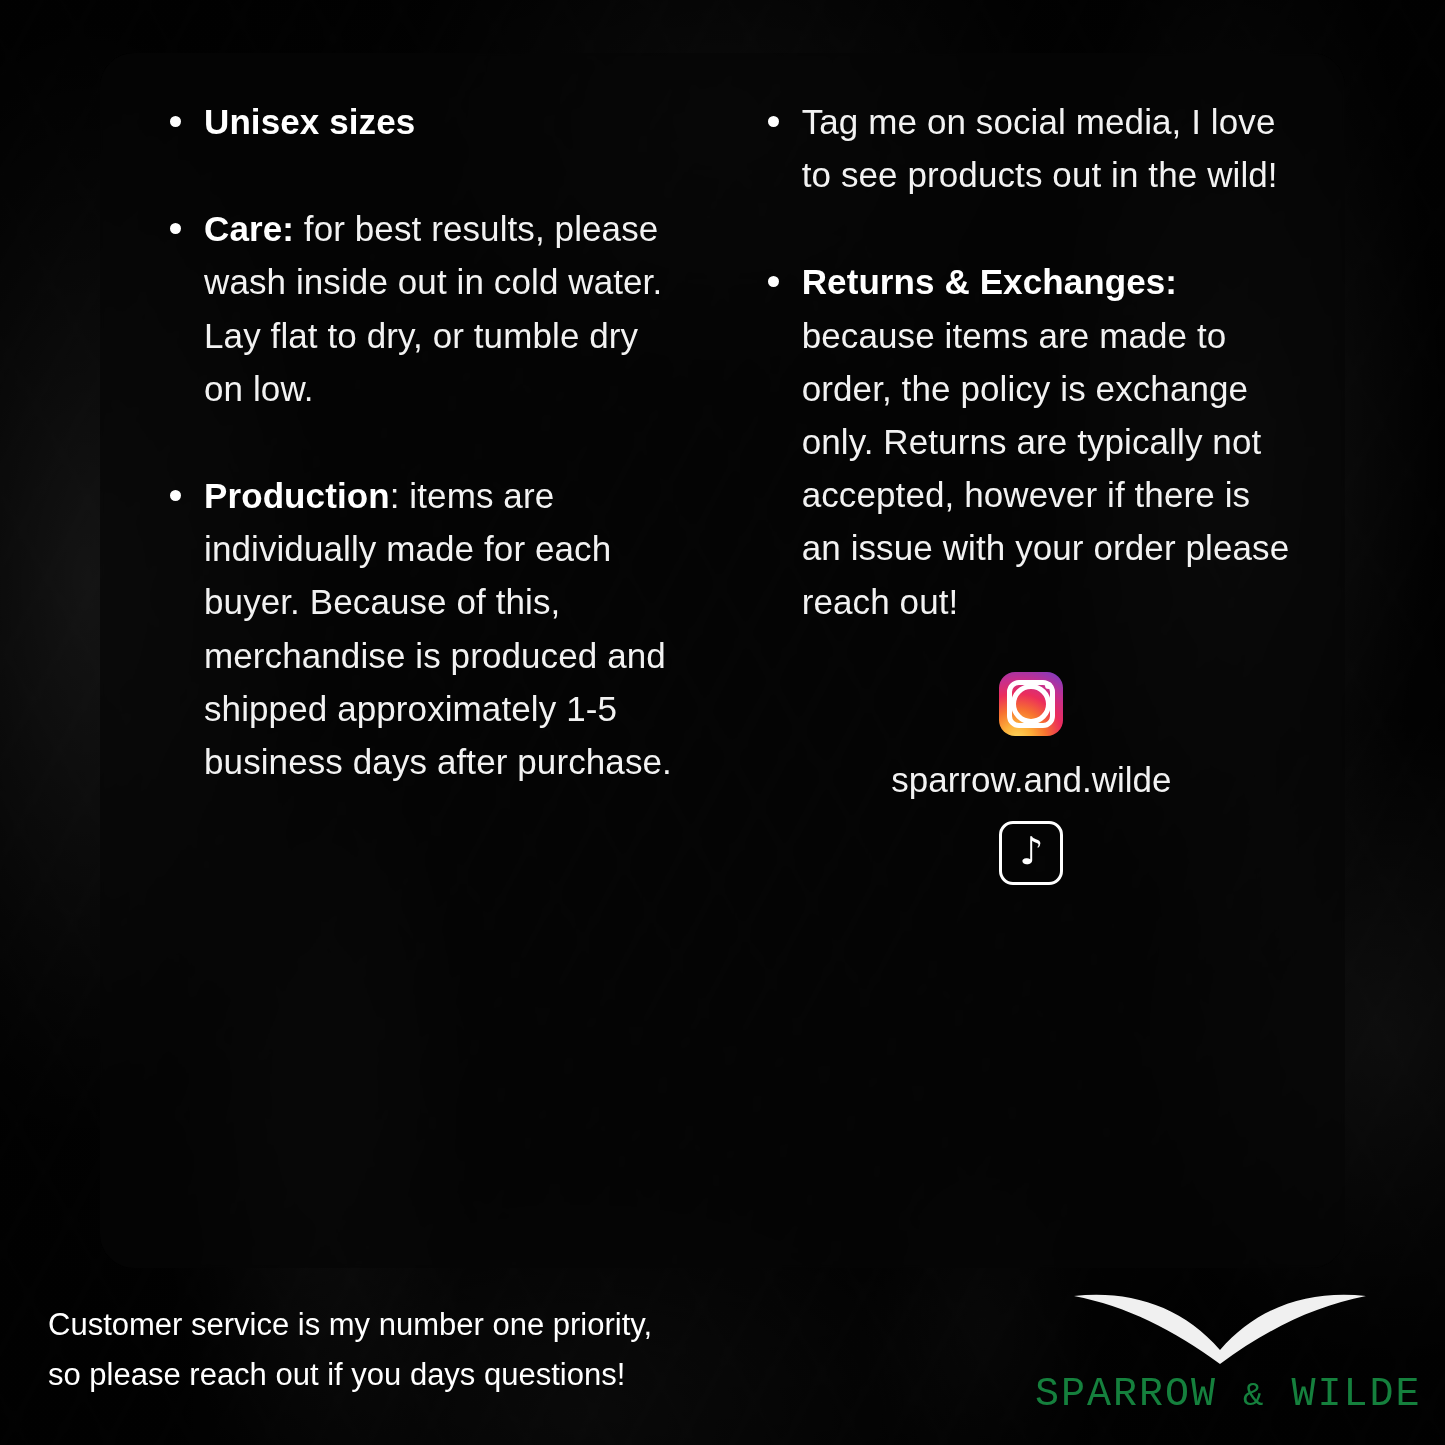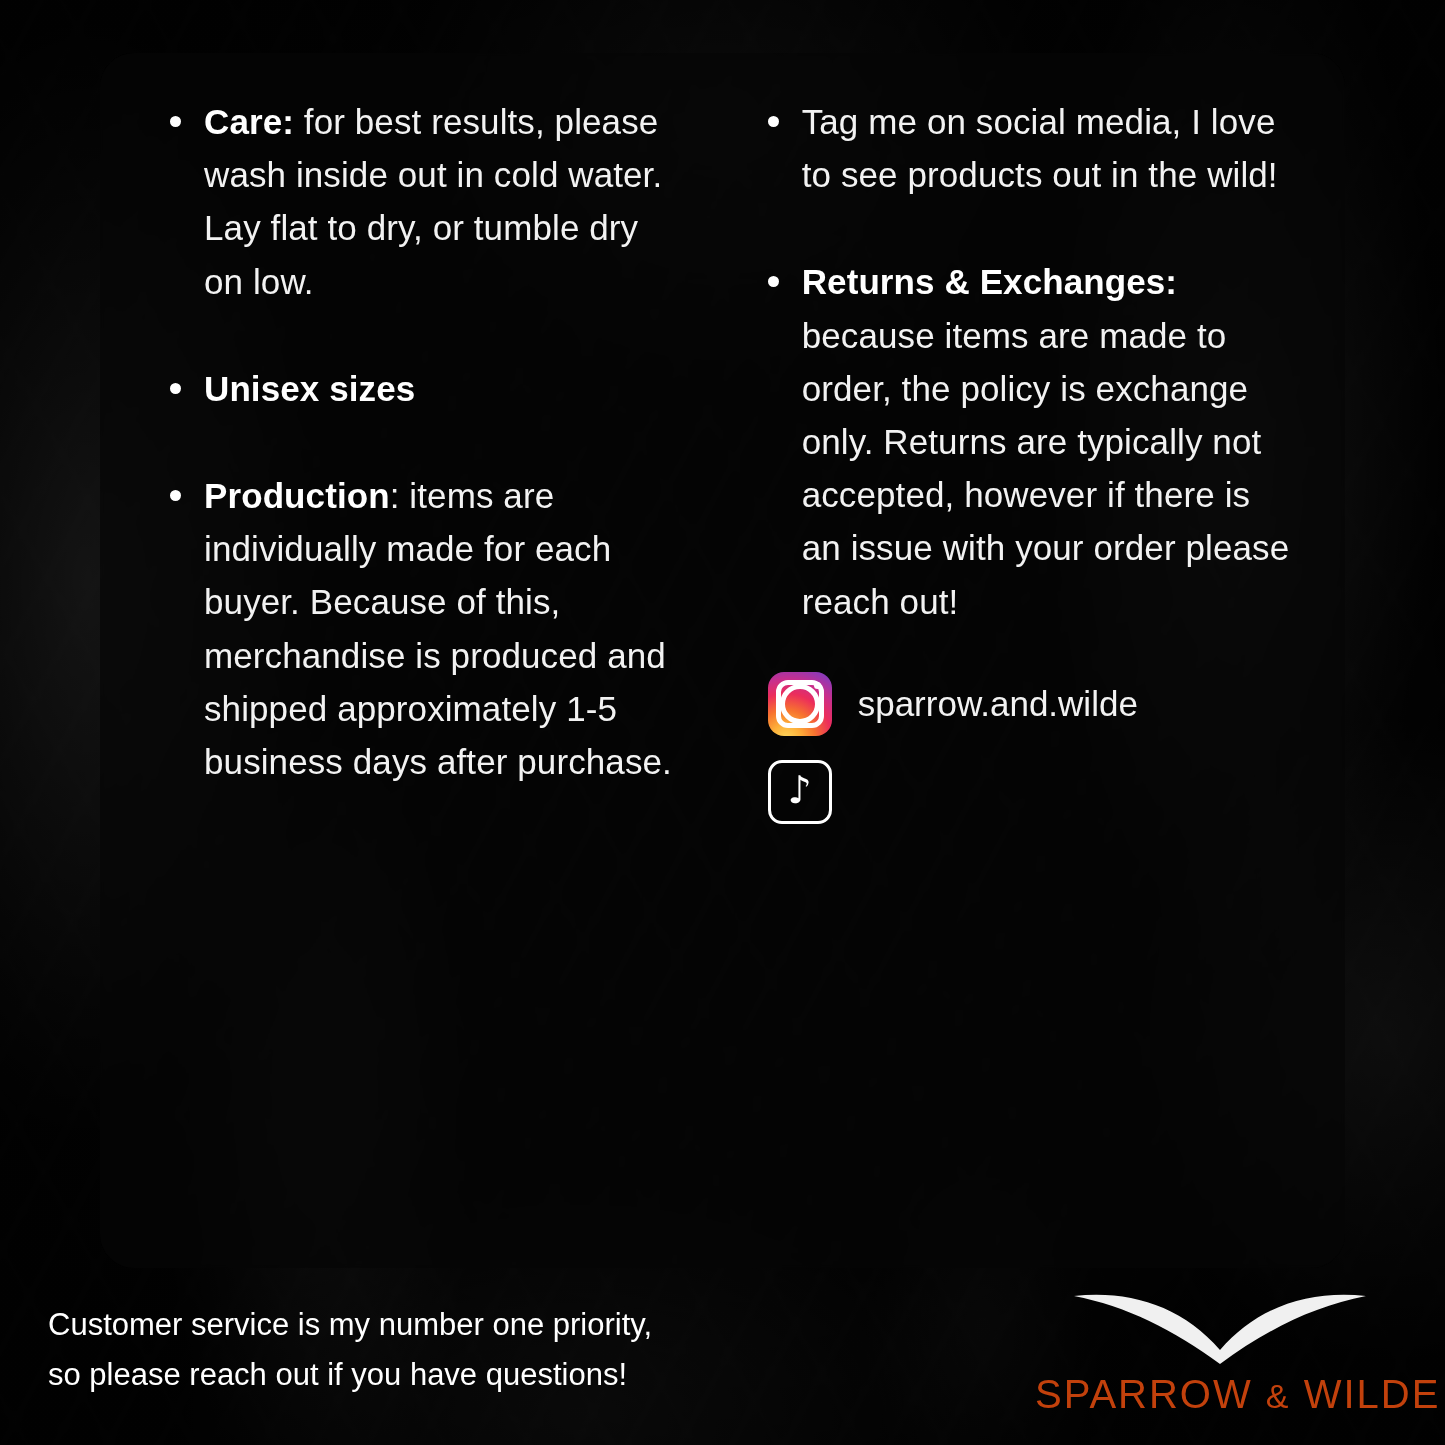"Care: for best results, please" li { order: before "Unisex sizes" -> after "Unisex sizes" }
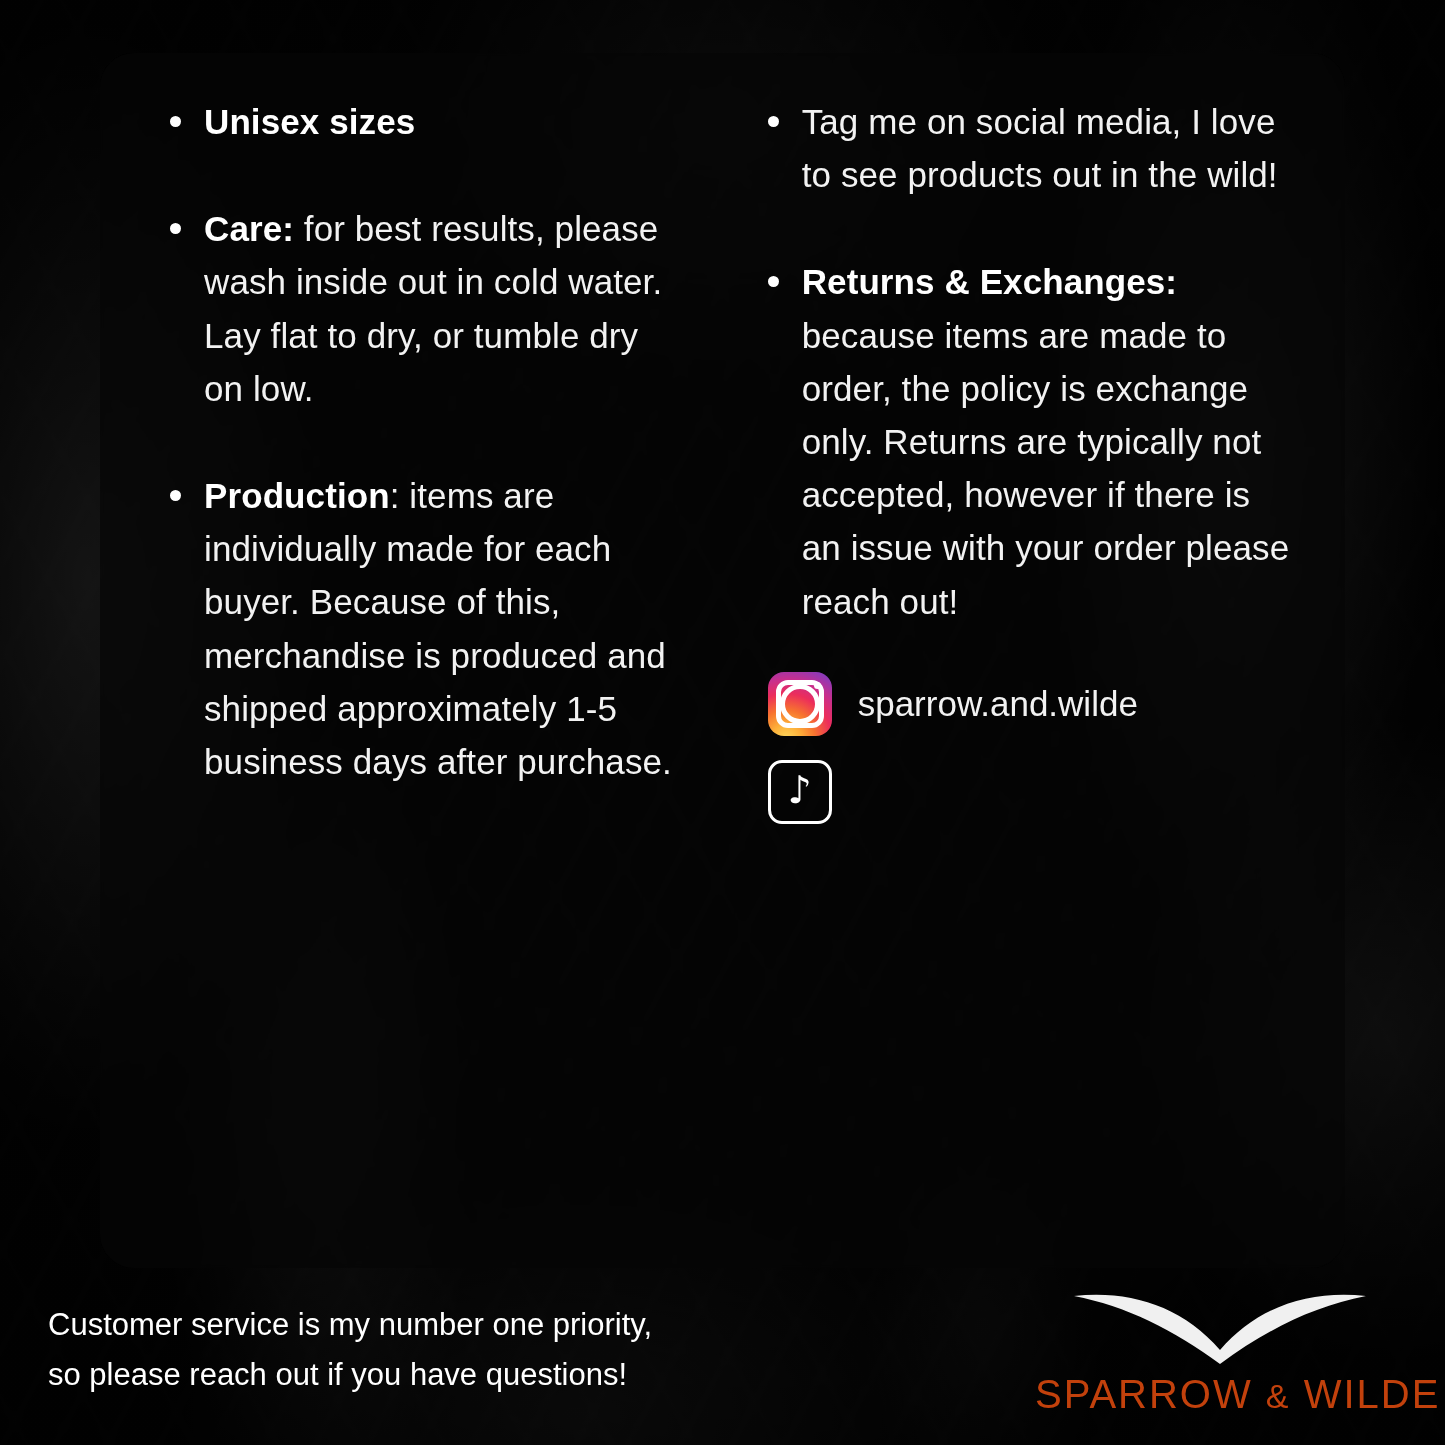"sparrow.and.wilde" .social-row { flex-direction: none -> column }
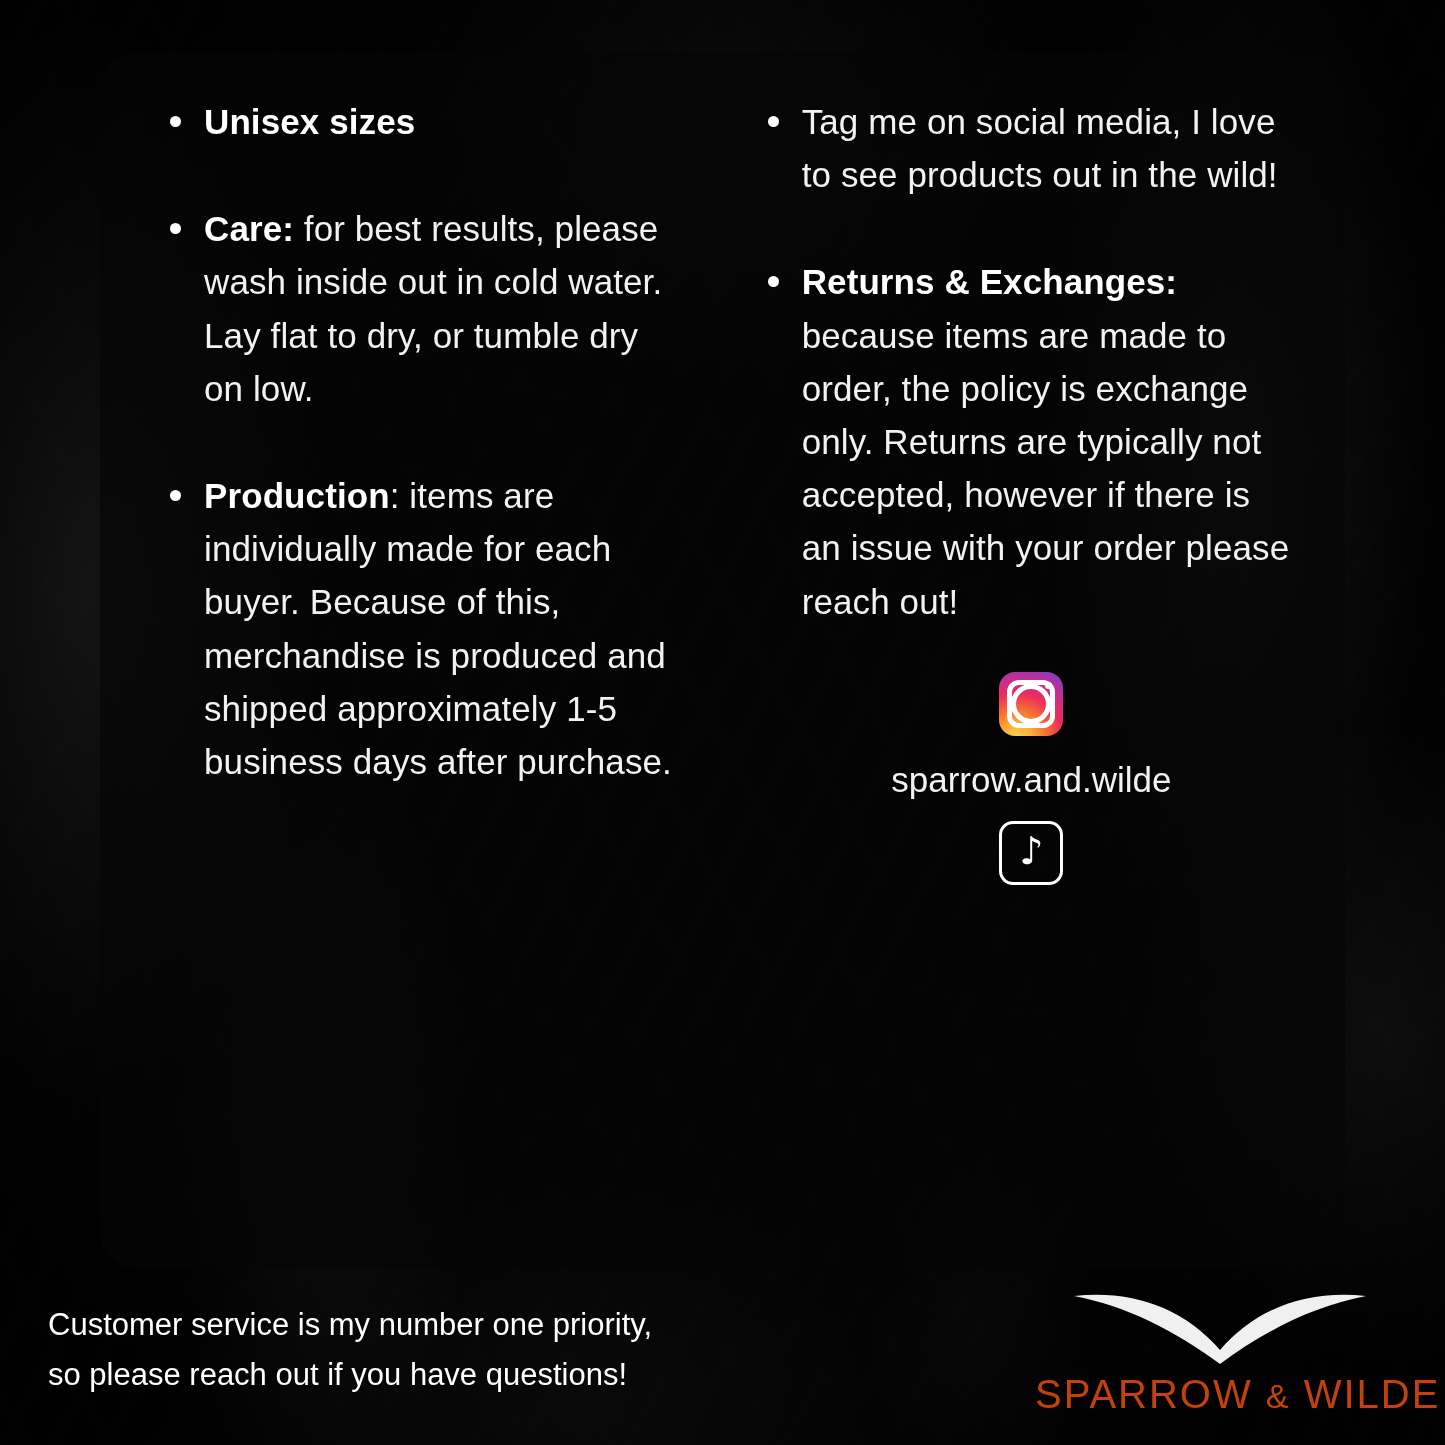"so please reach out if" div { text: have -> days }
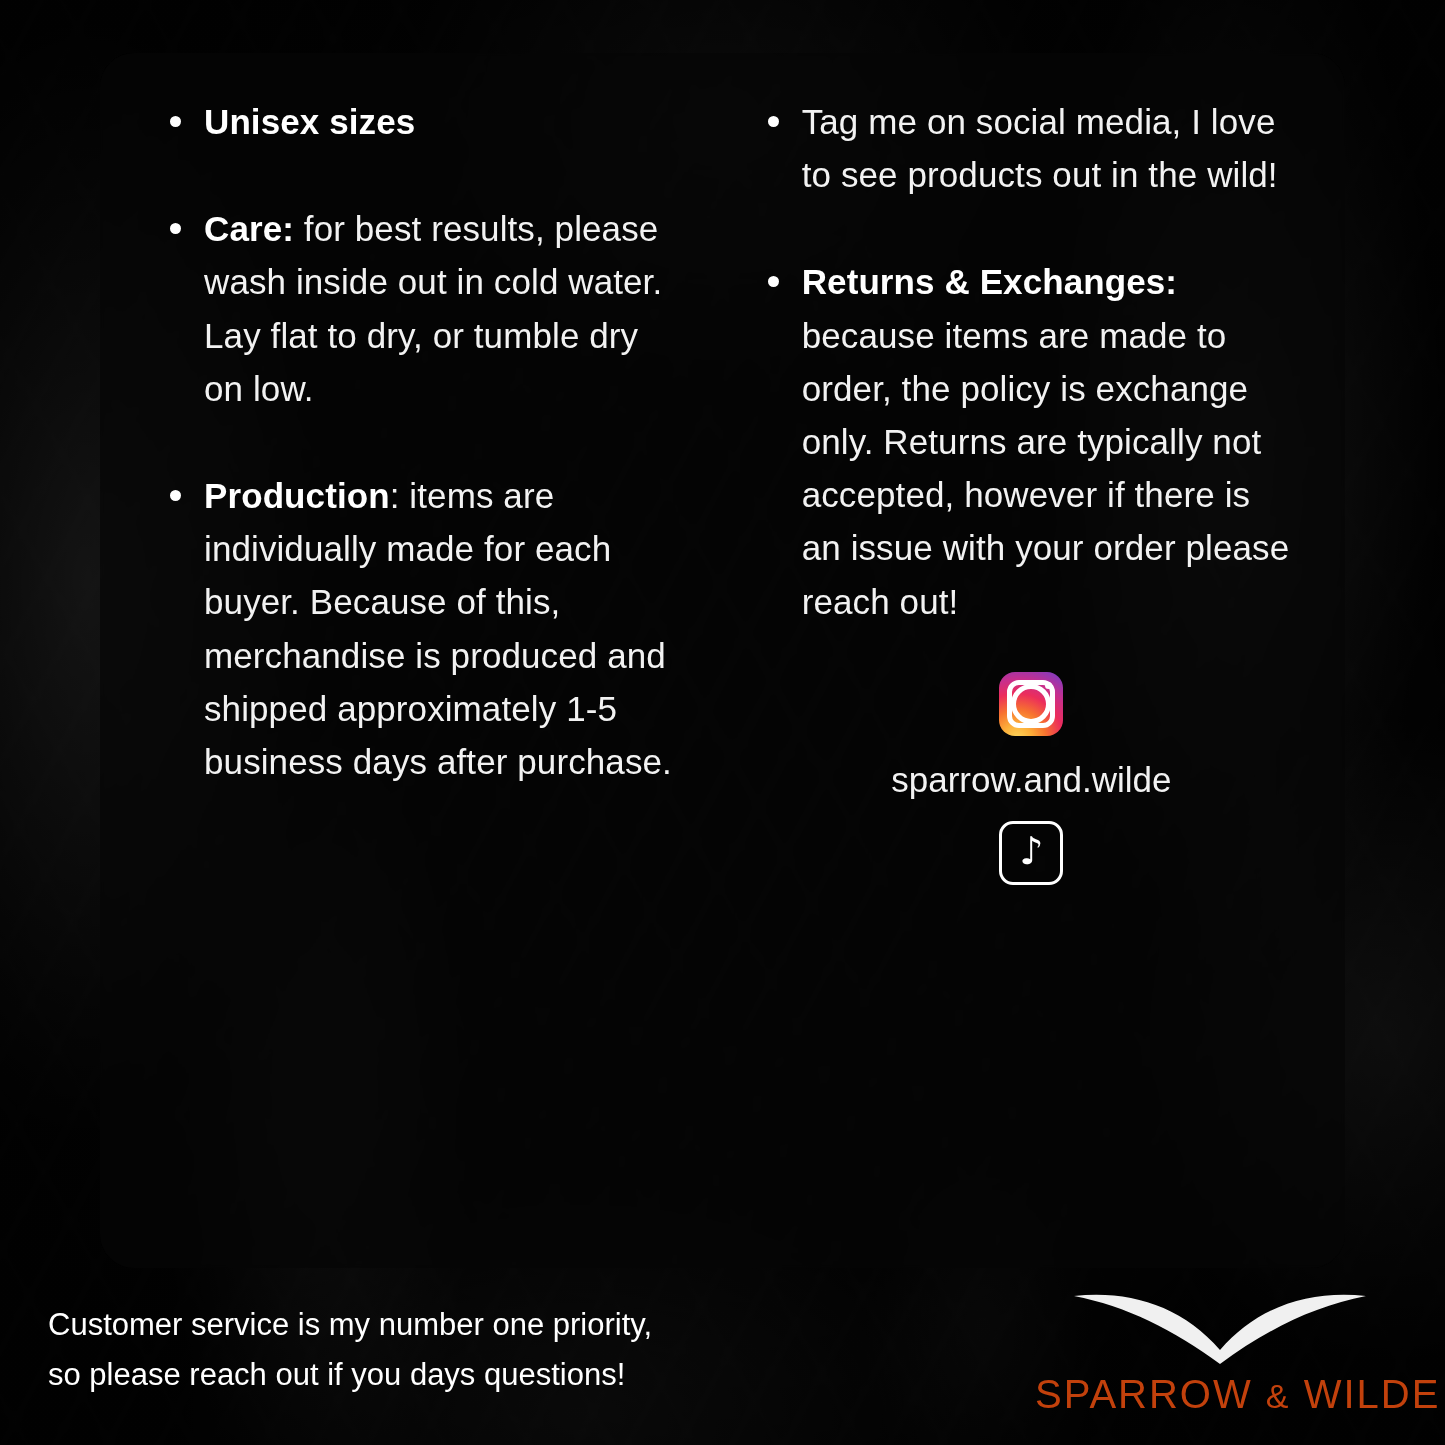"SPARROW & WILDE" .brand-name { color: #c2410c -> #15803d; font-family: Liberation Sans, sans-serif -> Liberation Mono, monospace }
